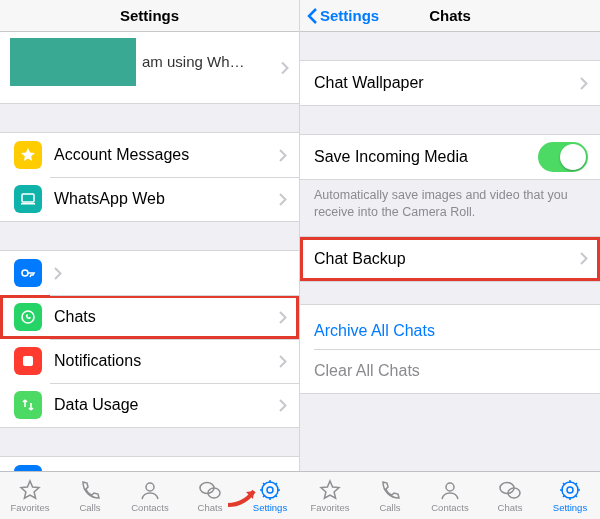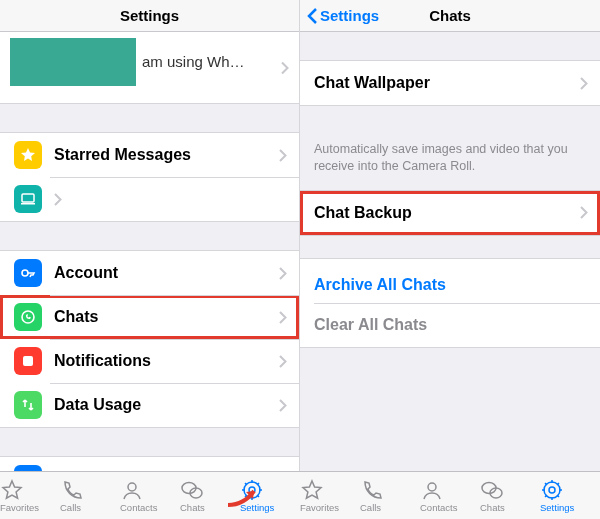"Chat Wallpaper" .cell .lbl { font-weight: bold -> none }
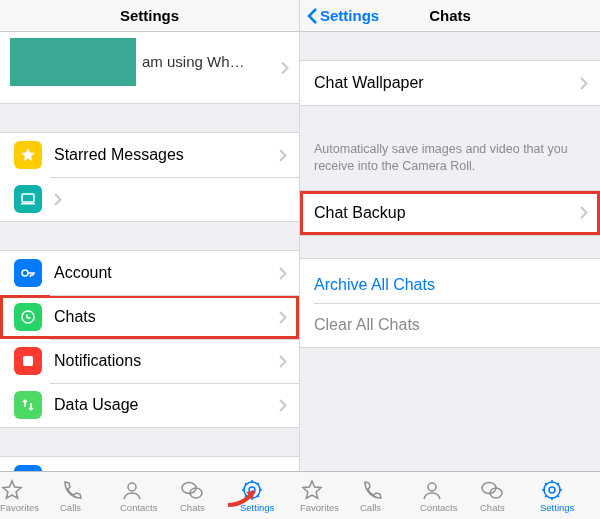"Starred Messages" span.lbl { text: Starred -> Account }
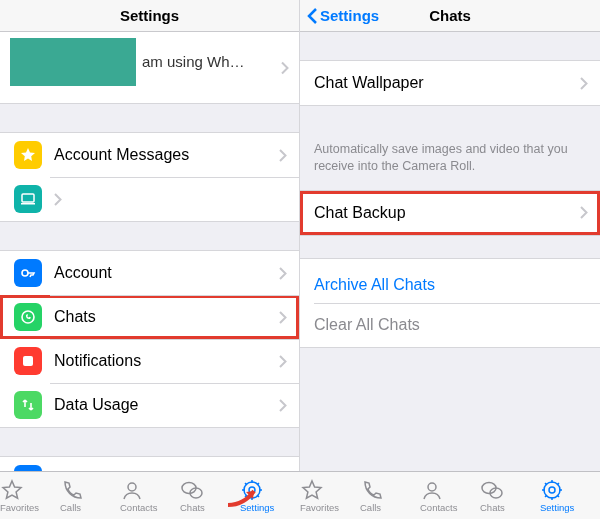"Save Incoming Media" div.group { html: none -> <div> <div> <span>Save Incoming Media</span> <div></div> </div> </div> }
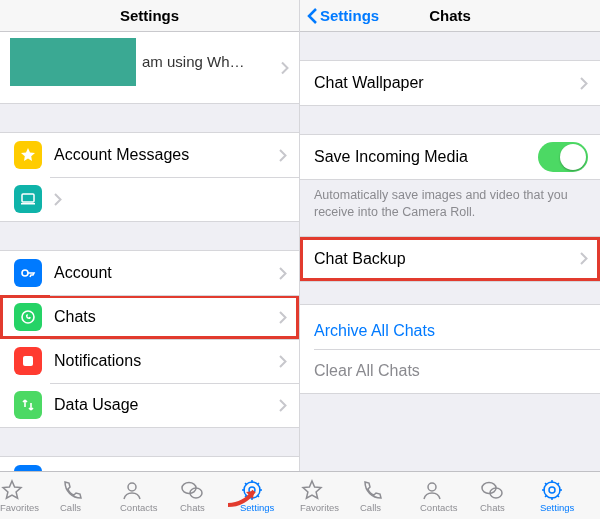"WhatsApp Web" span.lbl { html: none -> <span>WhatsApp Web</span> }
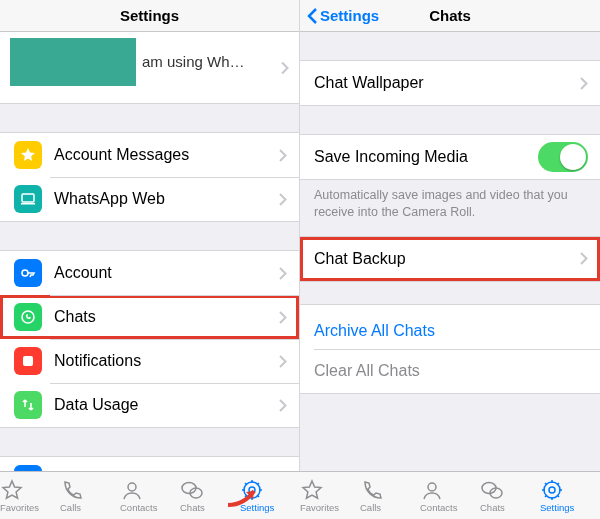"Account" span.lbl { html: <span>Account</span> -> none }
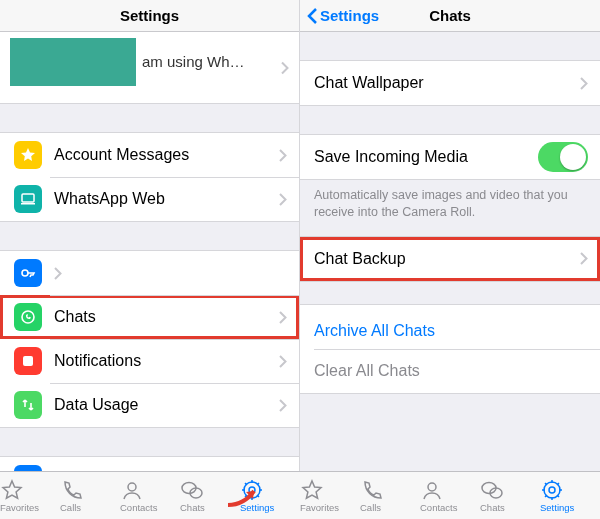"Favorites" .tab { align-items: none -> center }
